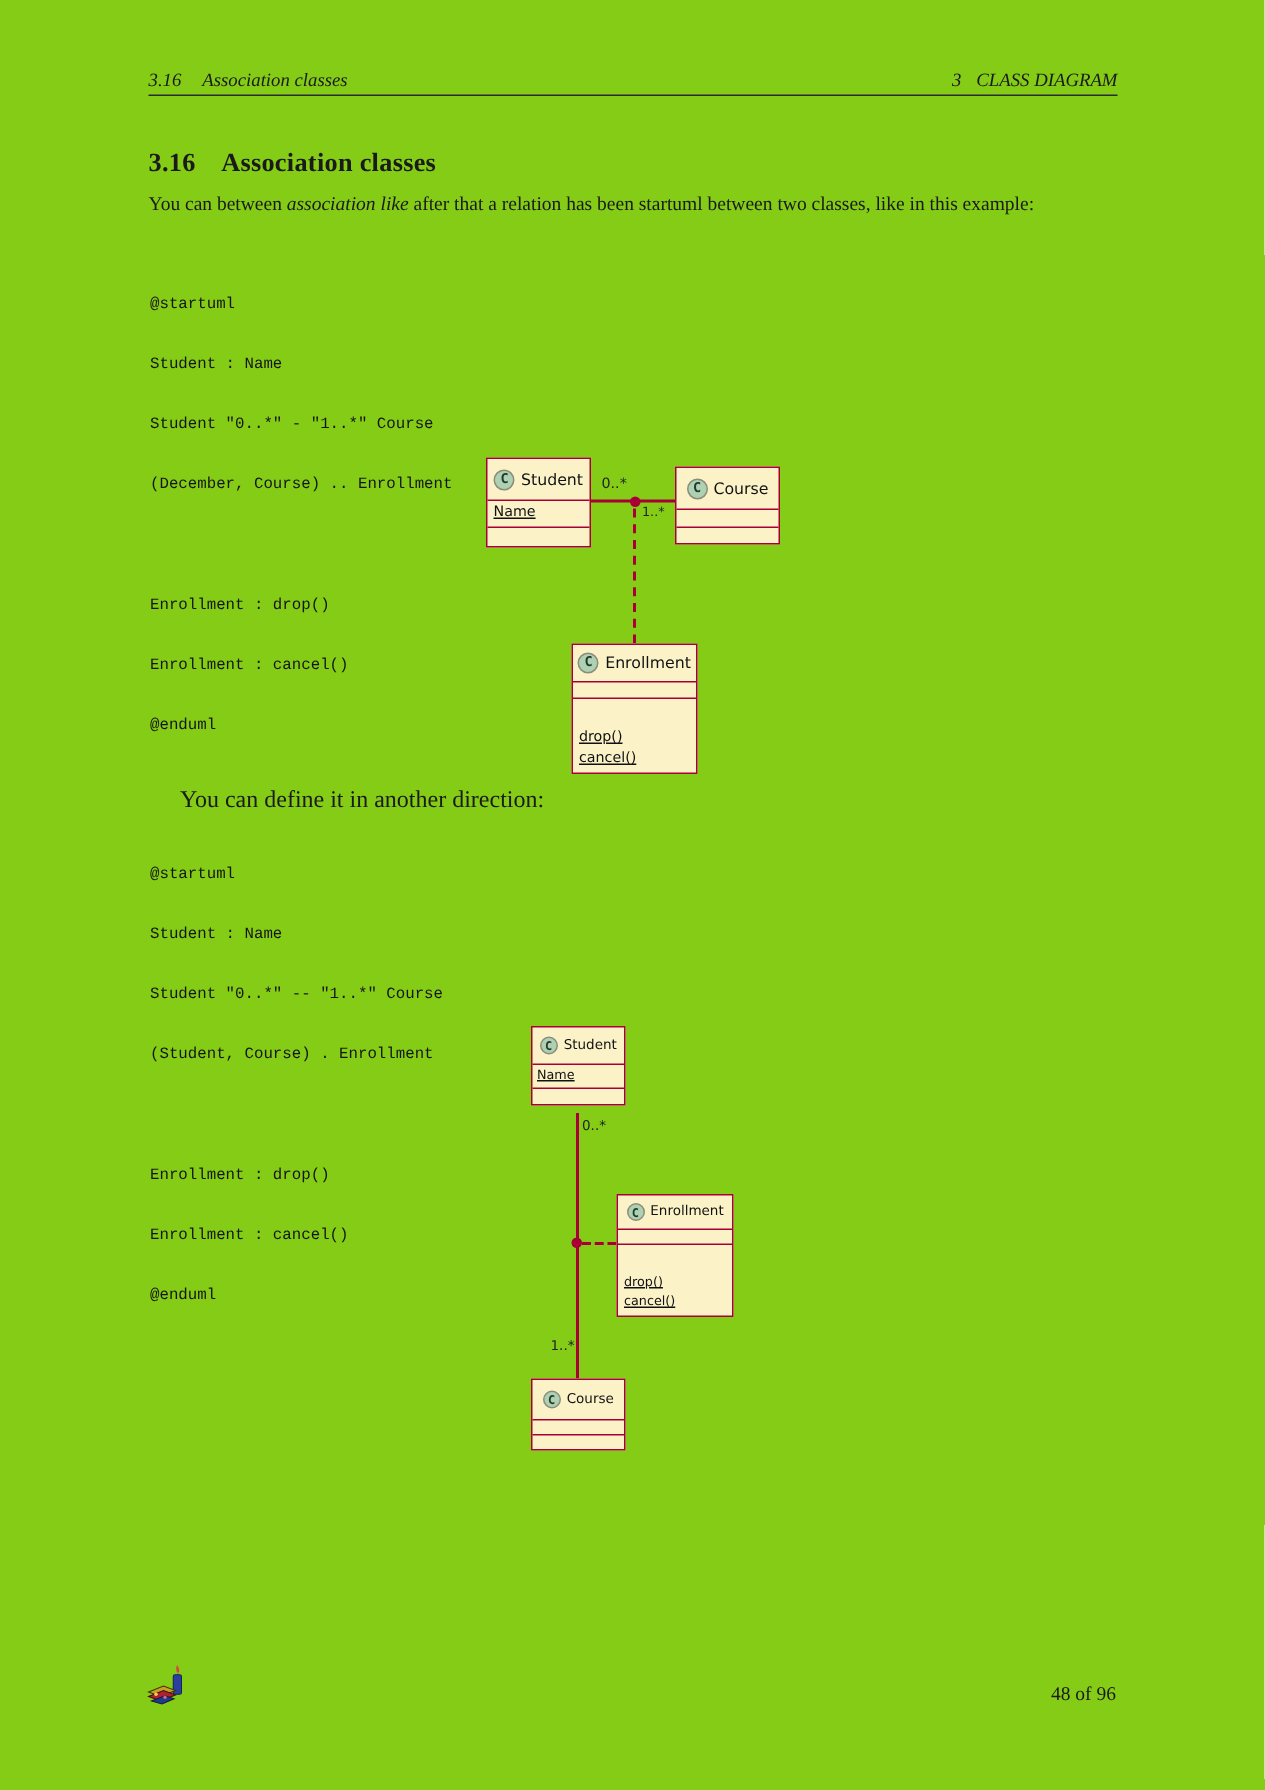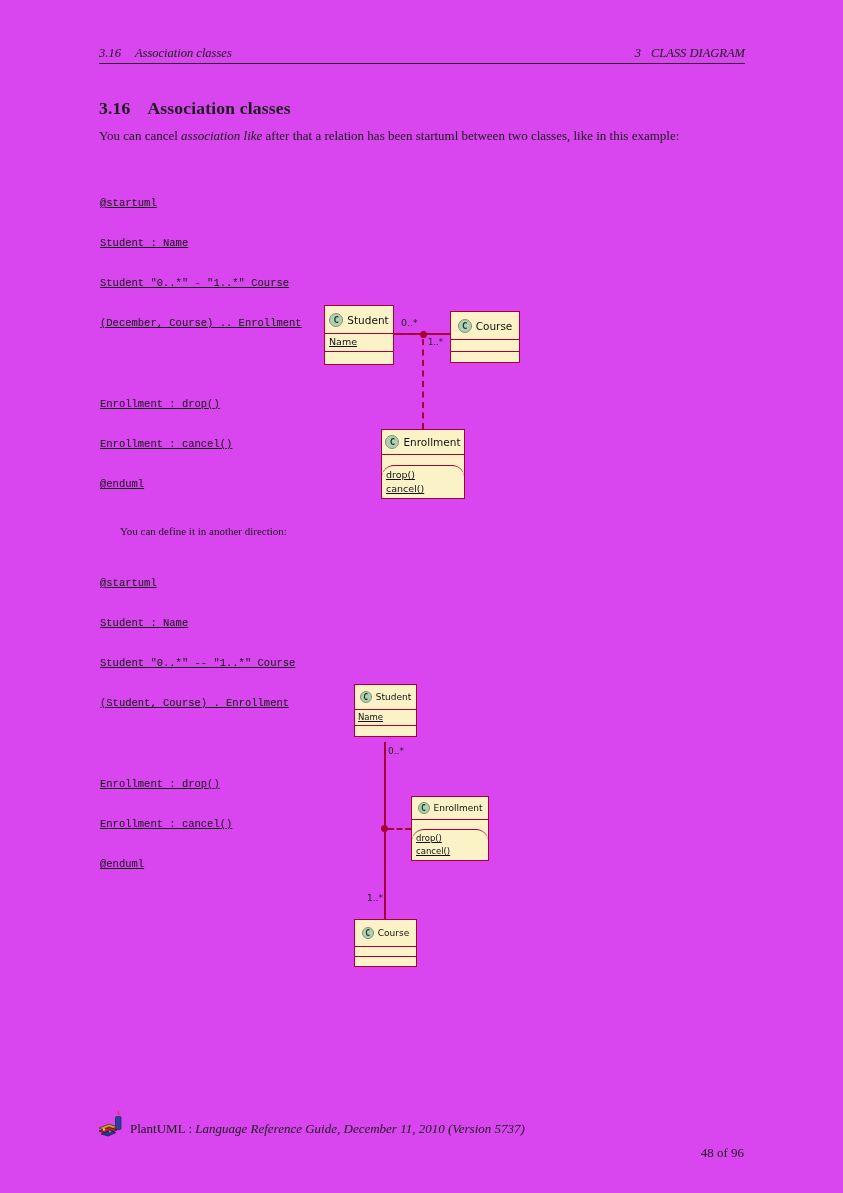"3.16 Association classes" .page { background: #d946ef -> #84cc16 }
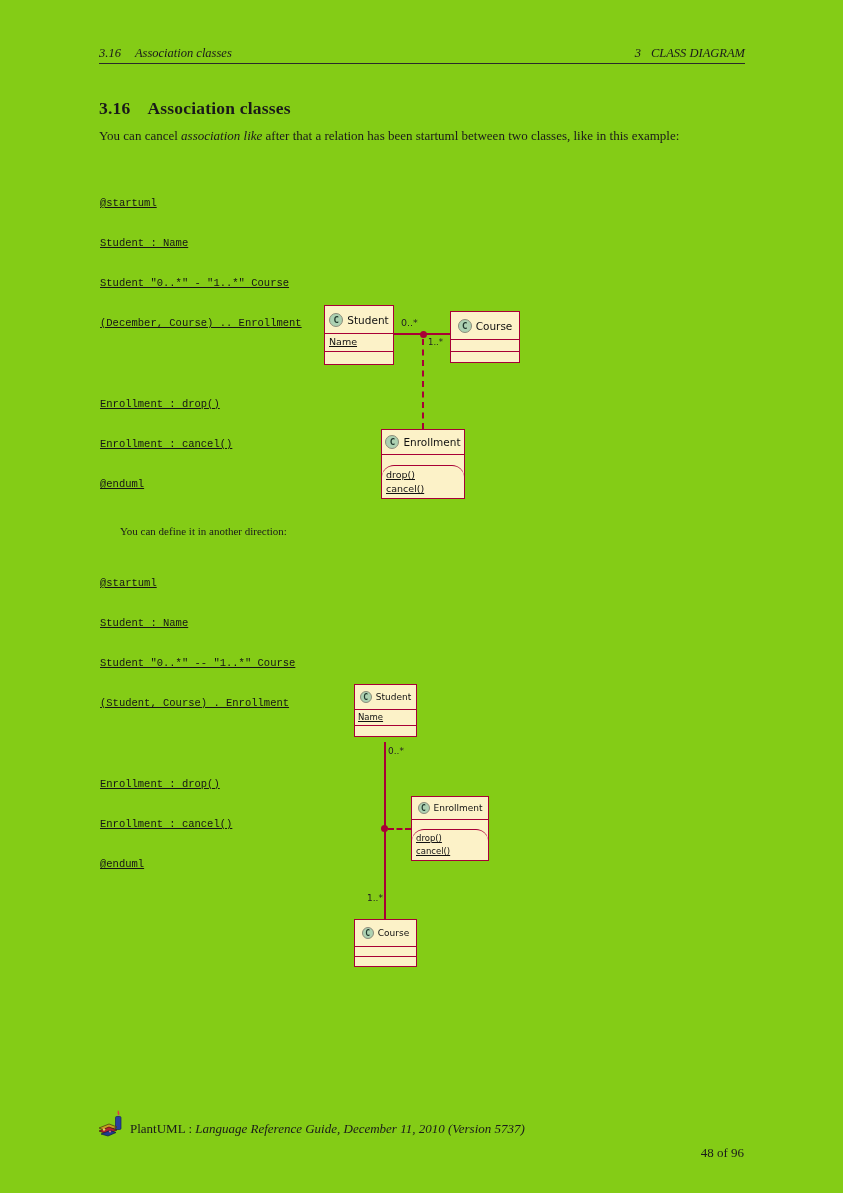"You can cancel" span { text: cancel -> between }
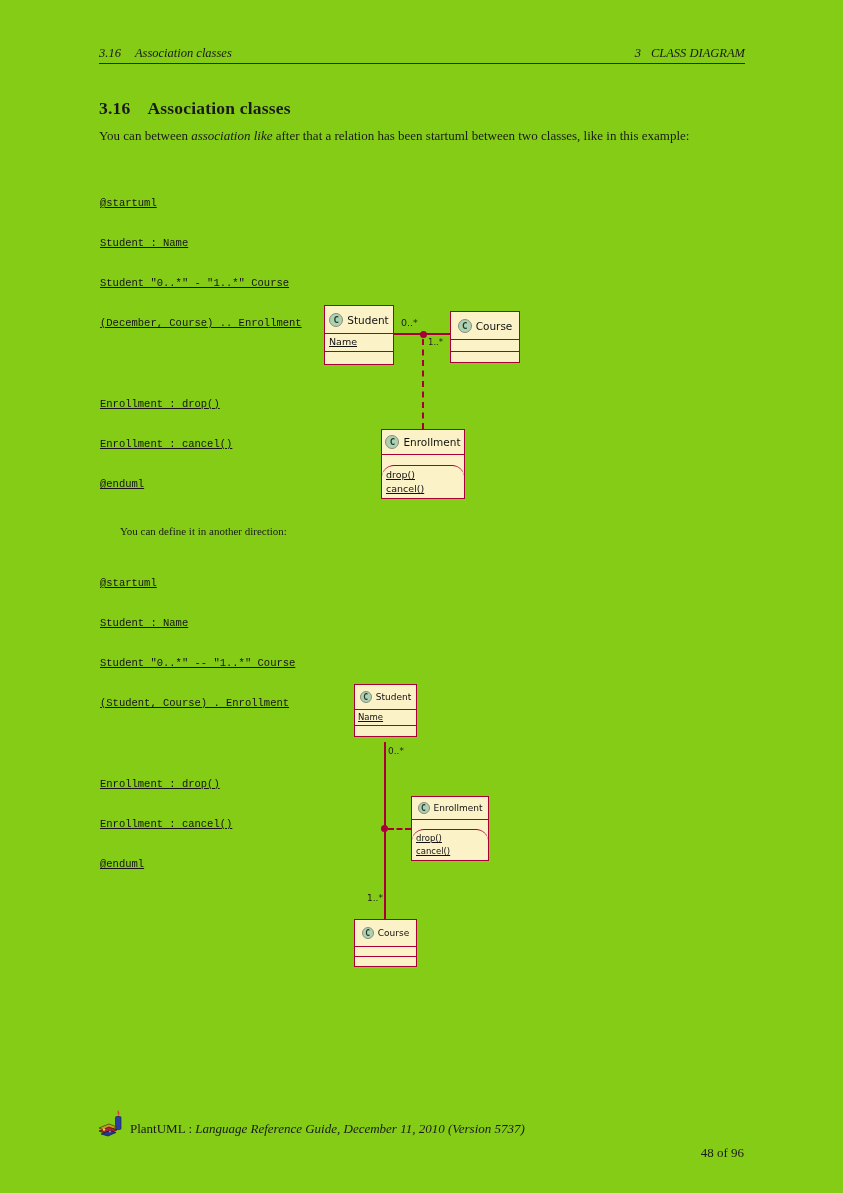"@startuml" .code-line { text-decoration: underline -> none }
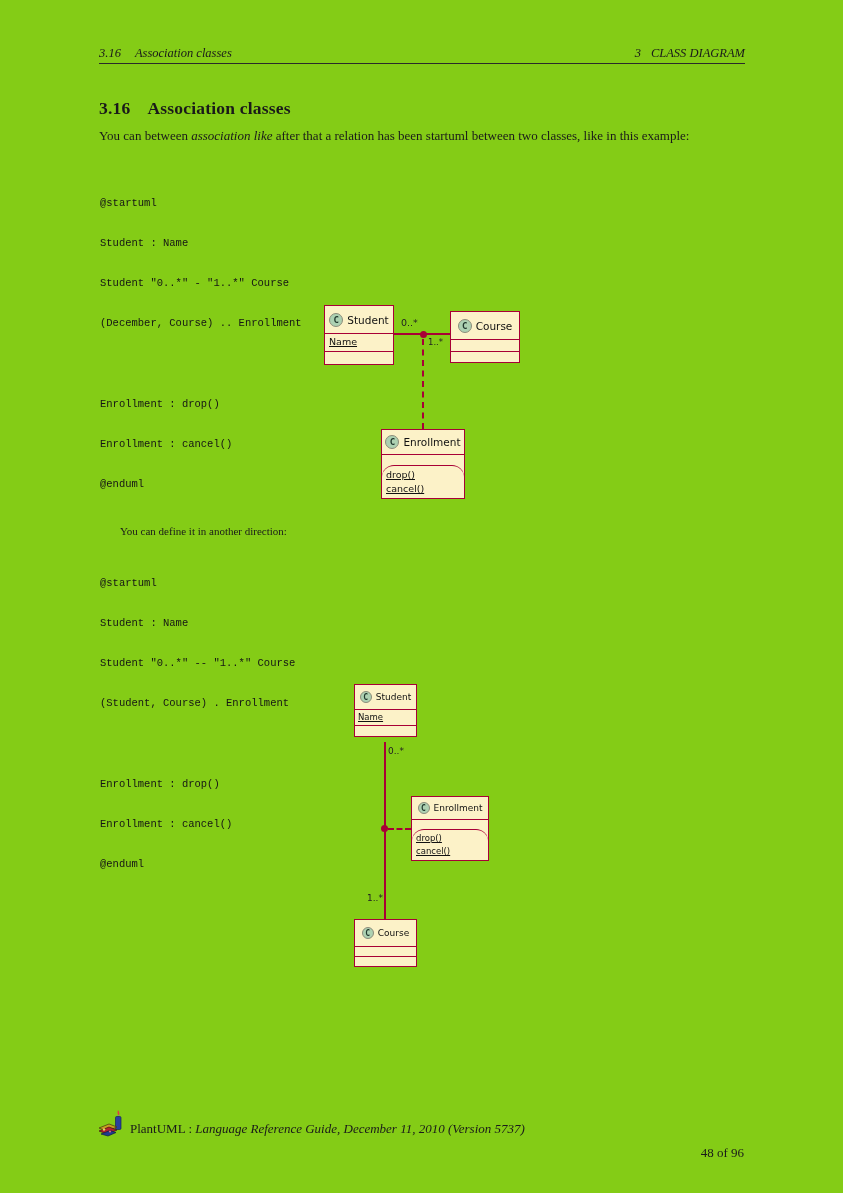"drop()" .methods { border-radius: 12px -> none; padding: 2px 0 2px 4px -> 19px 0 2px 4px }
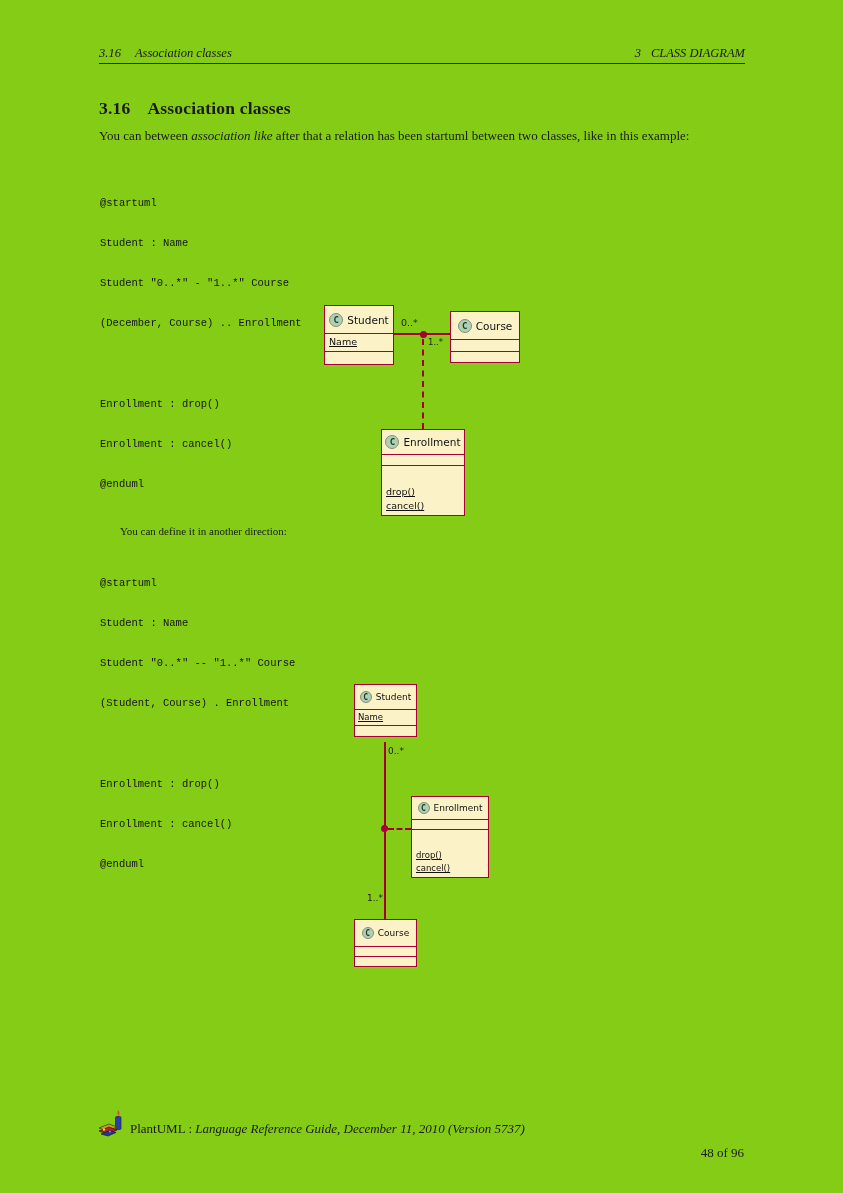"You can define it in" .para2 { font-size: 11px -> 16px }
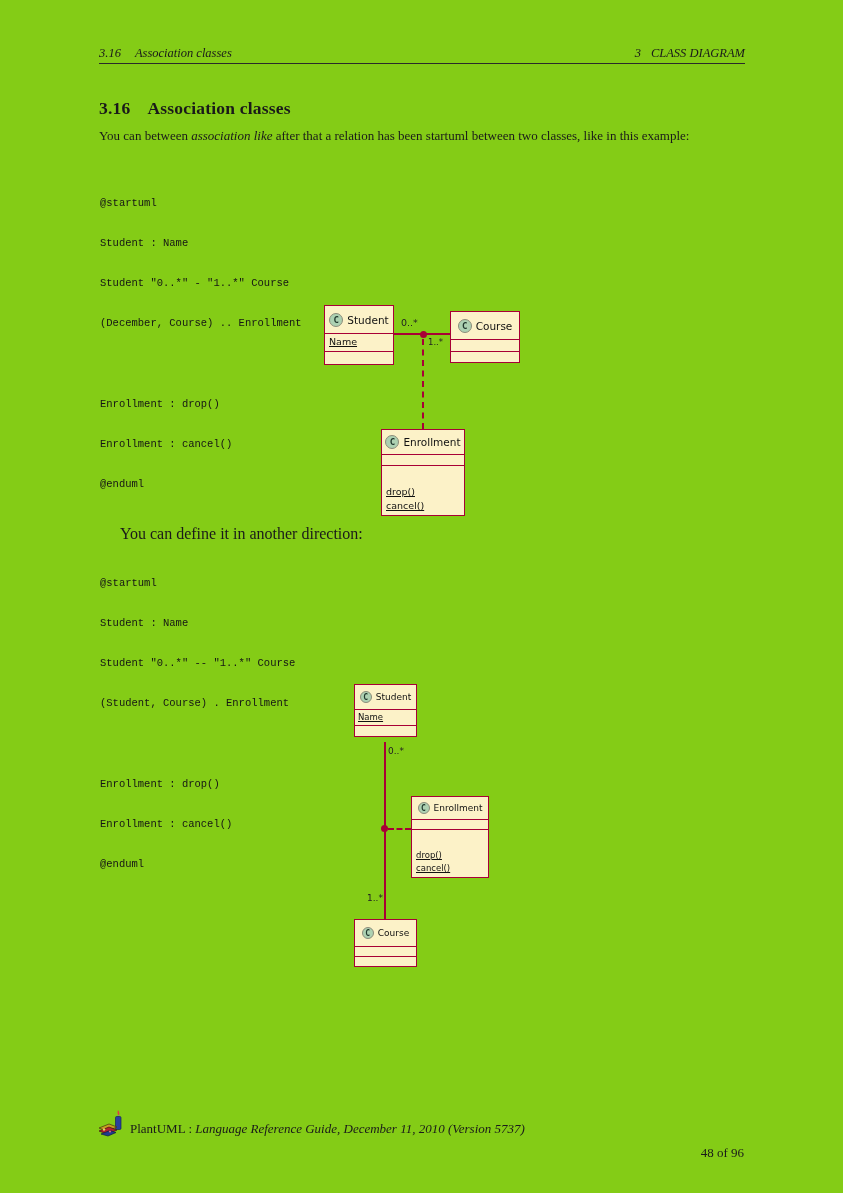"PlantUML : Language Reference Guide," div.footer-text { html: <div> <span>PlantUML :</span> <span>Language Reference Guide, December 11, 2010 (Version 5737)</span> </div> -> none }
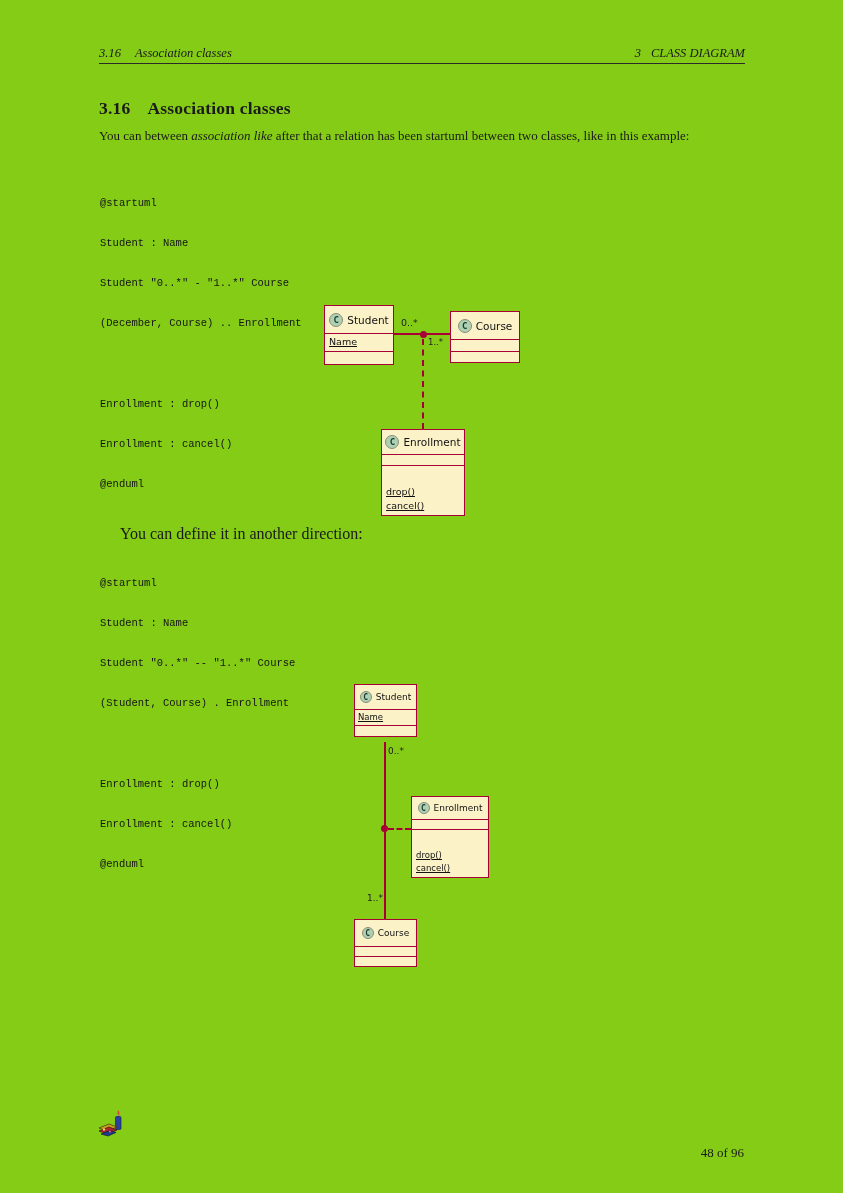"48 of 96" .footer-page { margin-top: 24px -> none }
